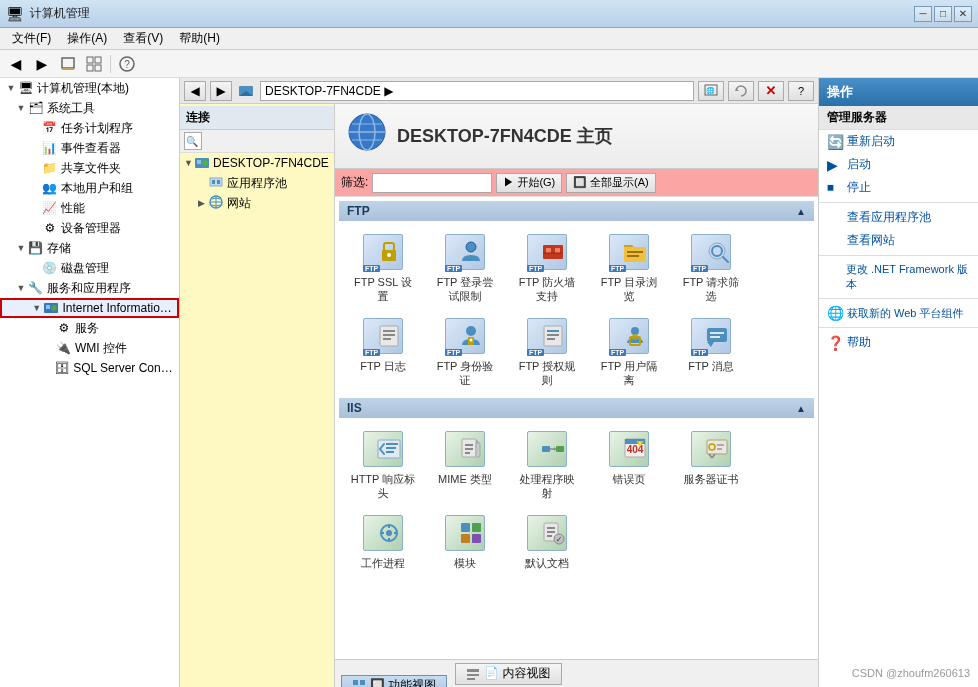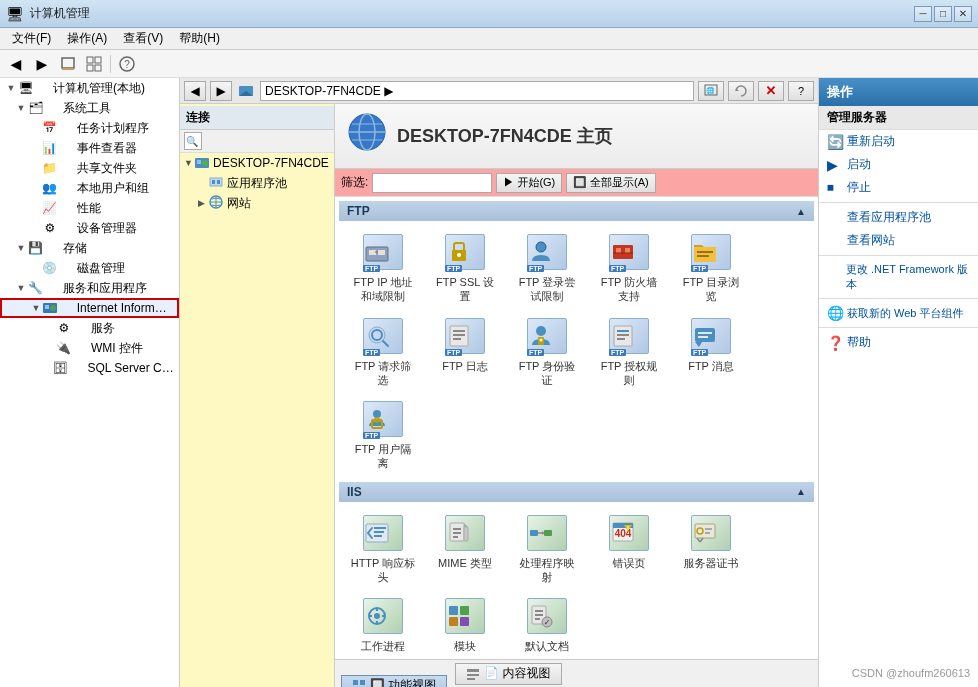"计算机管理(本地)" .tree-label { margin-left: 16px -> none }
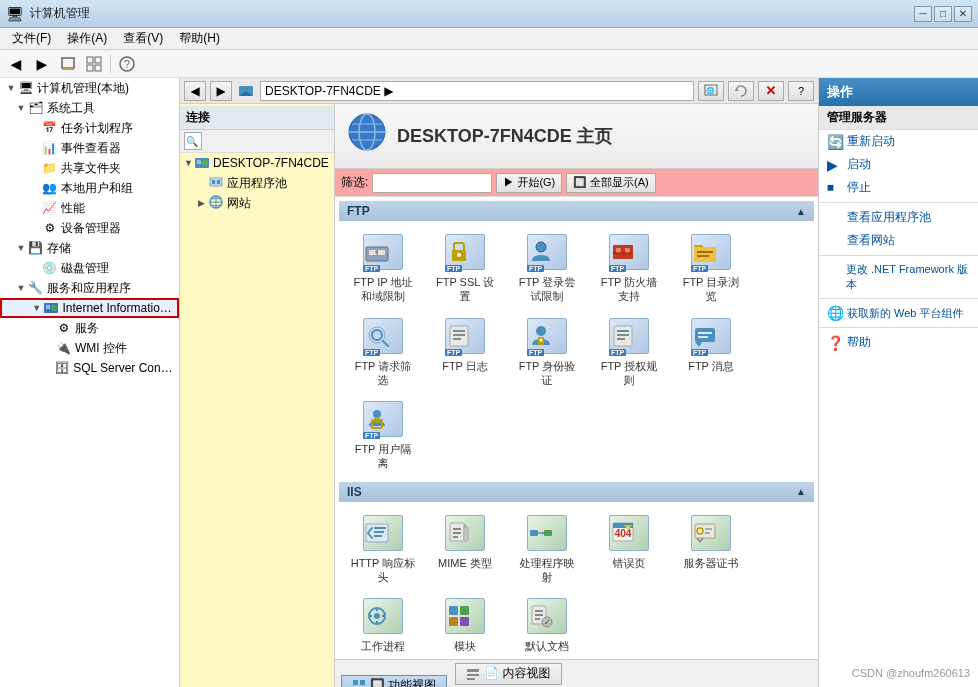"FTP IP 地址" div.feature-icon-item { html: <div> <div> <div> <svg> <rect></rect> <rect></rect> <rect></rect> <path></path> </svg> </div> <span>FTP</span> </div> <div>FTP IP 地址<br>和域限制</div> </div> -> none }
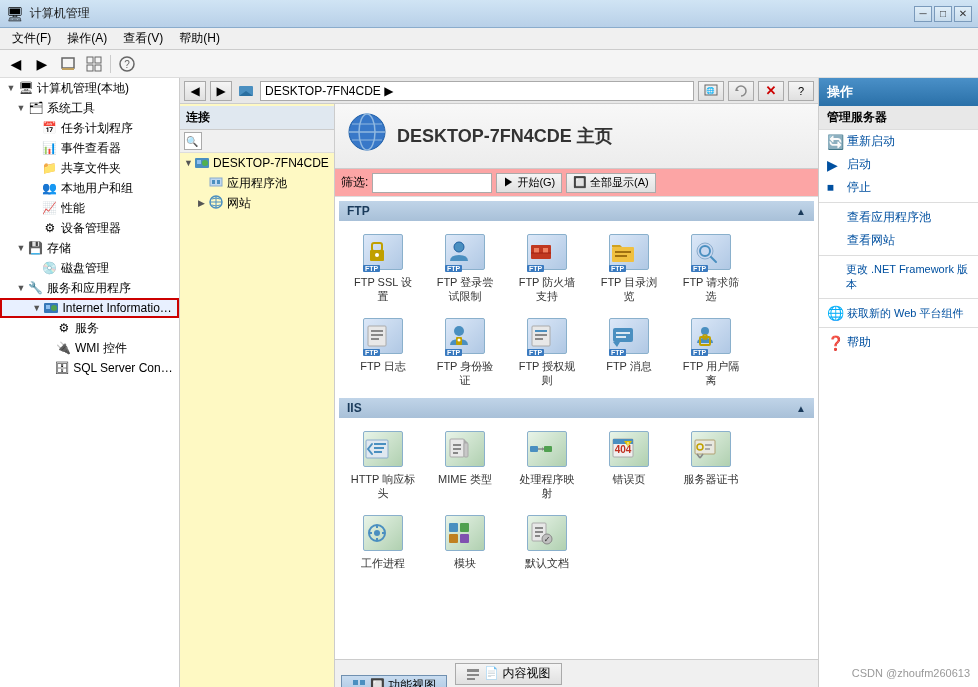"FTP 消息" div.feature-icon-item { order: before "FTP 用户隔" -> after "FTP 用户隔" }
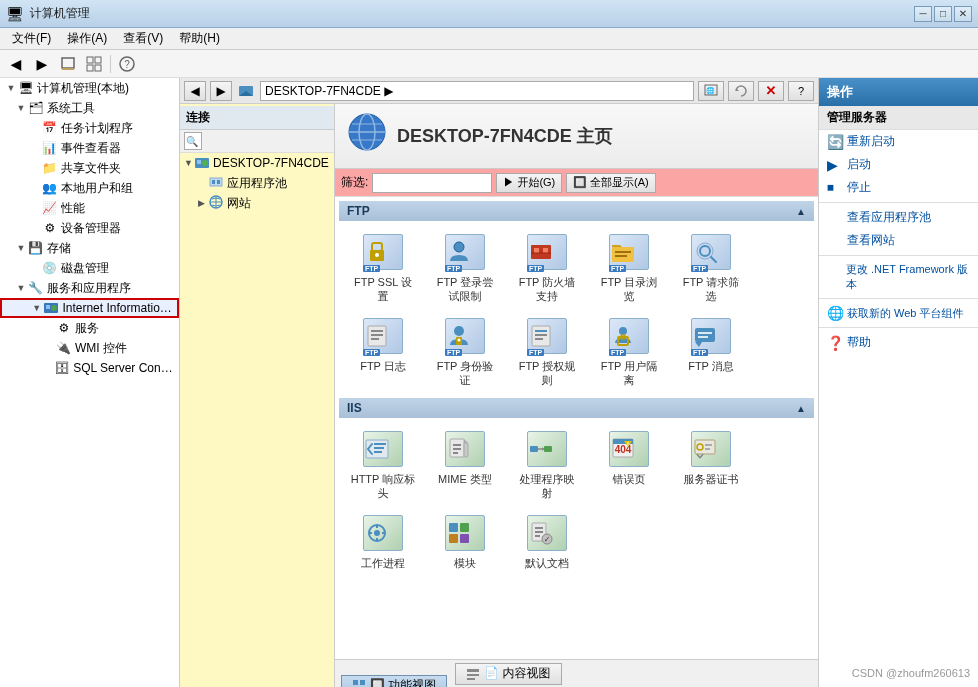"404" .icon-base { justify-content: flex-start -> flex-end }
